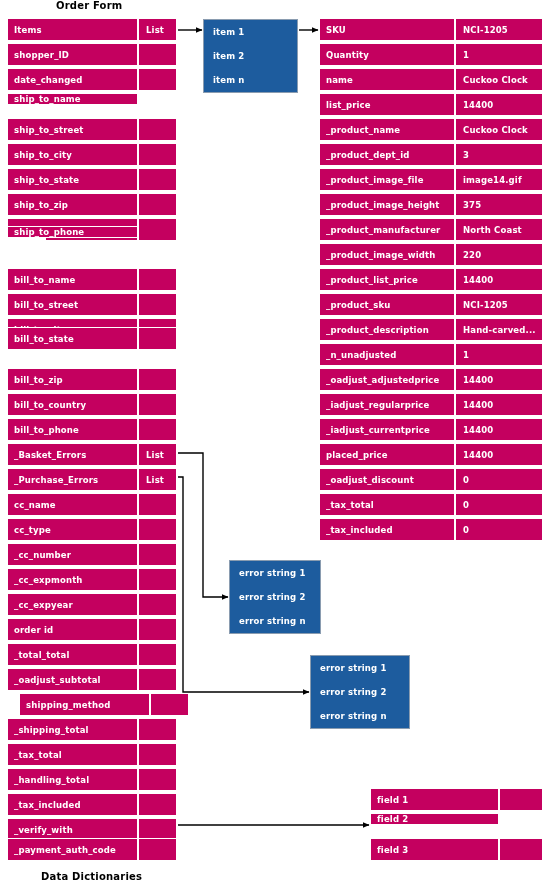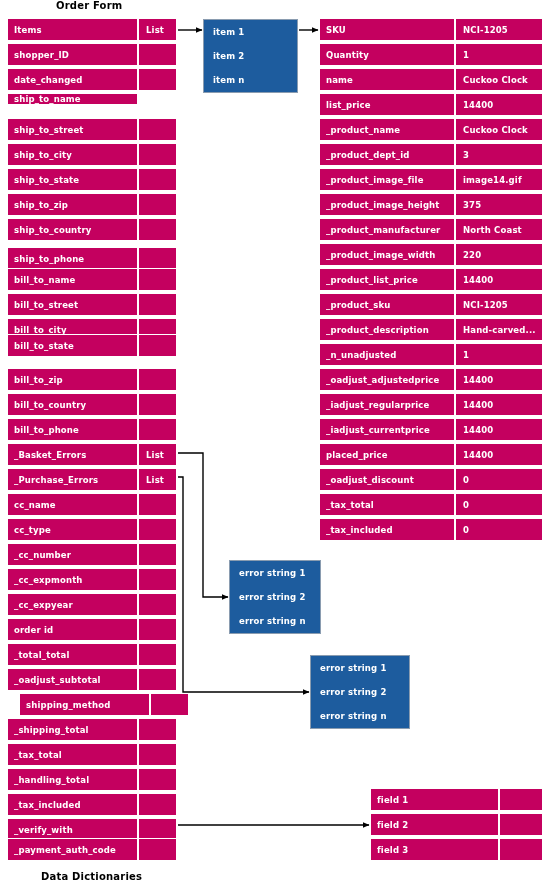"ship_to_phone" div.ff-row { flex-direction: none -> column; top: 229px -> 208px }
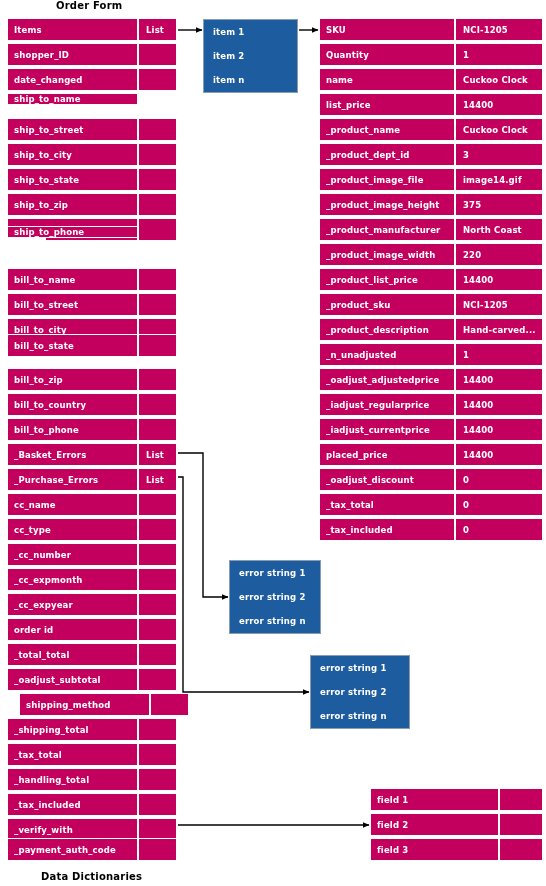"bill_to_state" div.ff-row { top: 316px -> 309px }
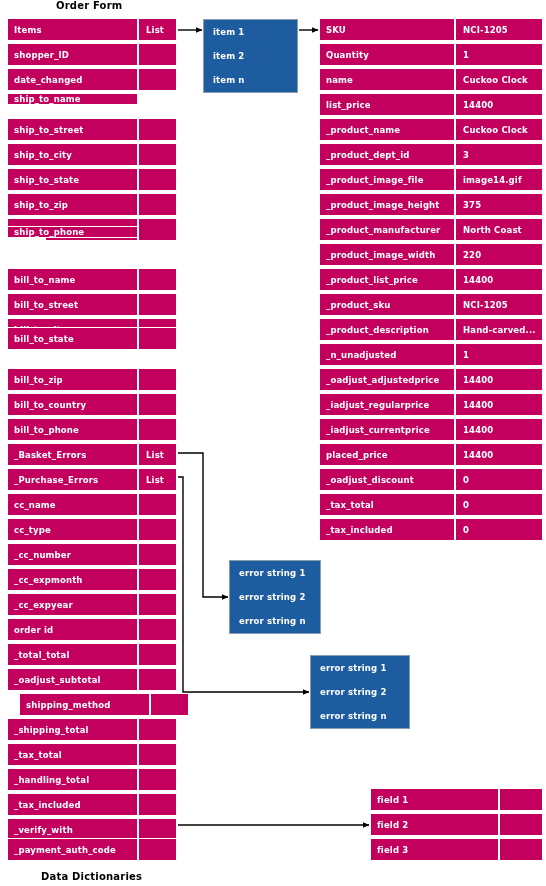"field 2" div.ff-row { flex-direction: none -> column }
